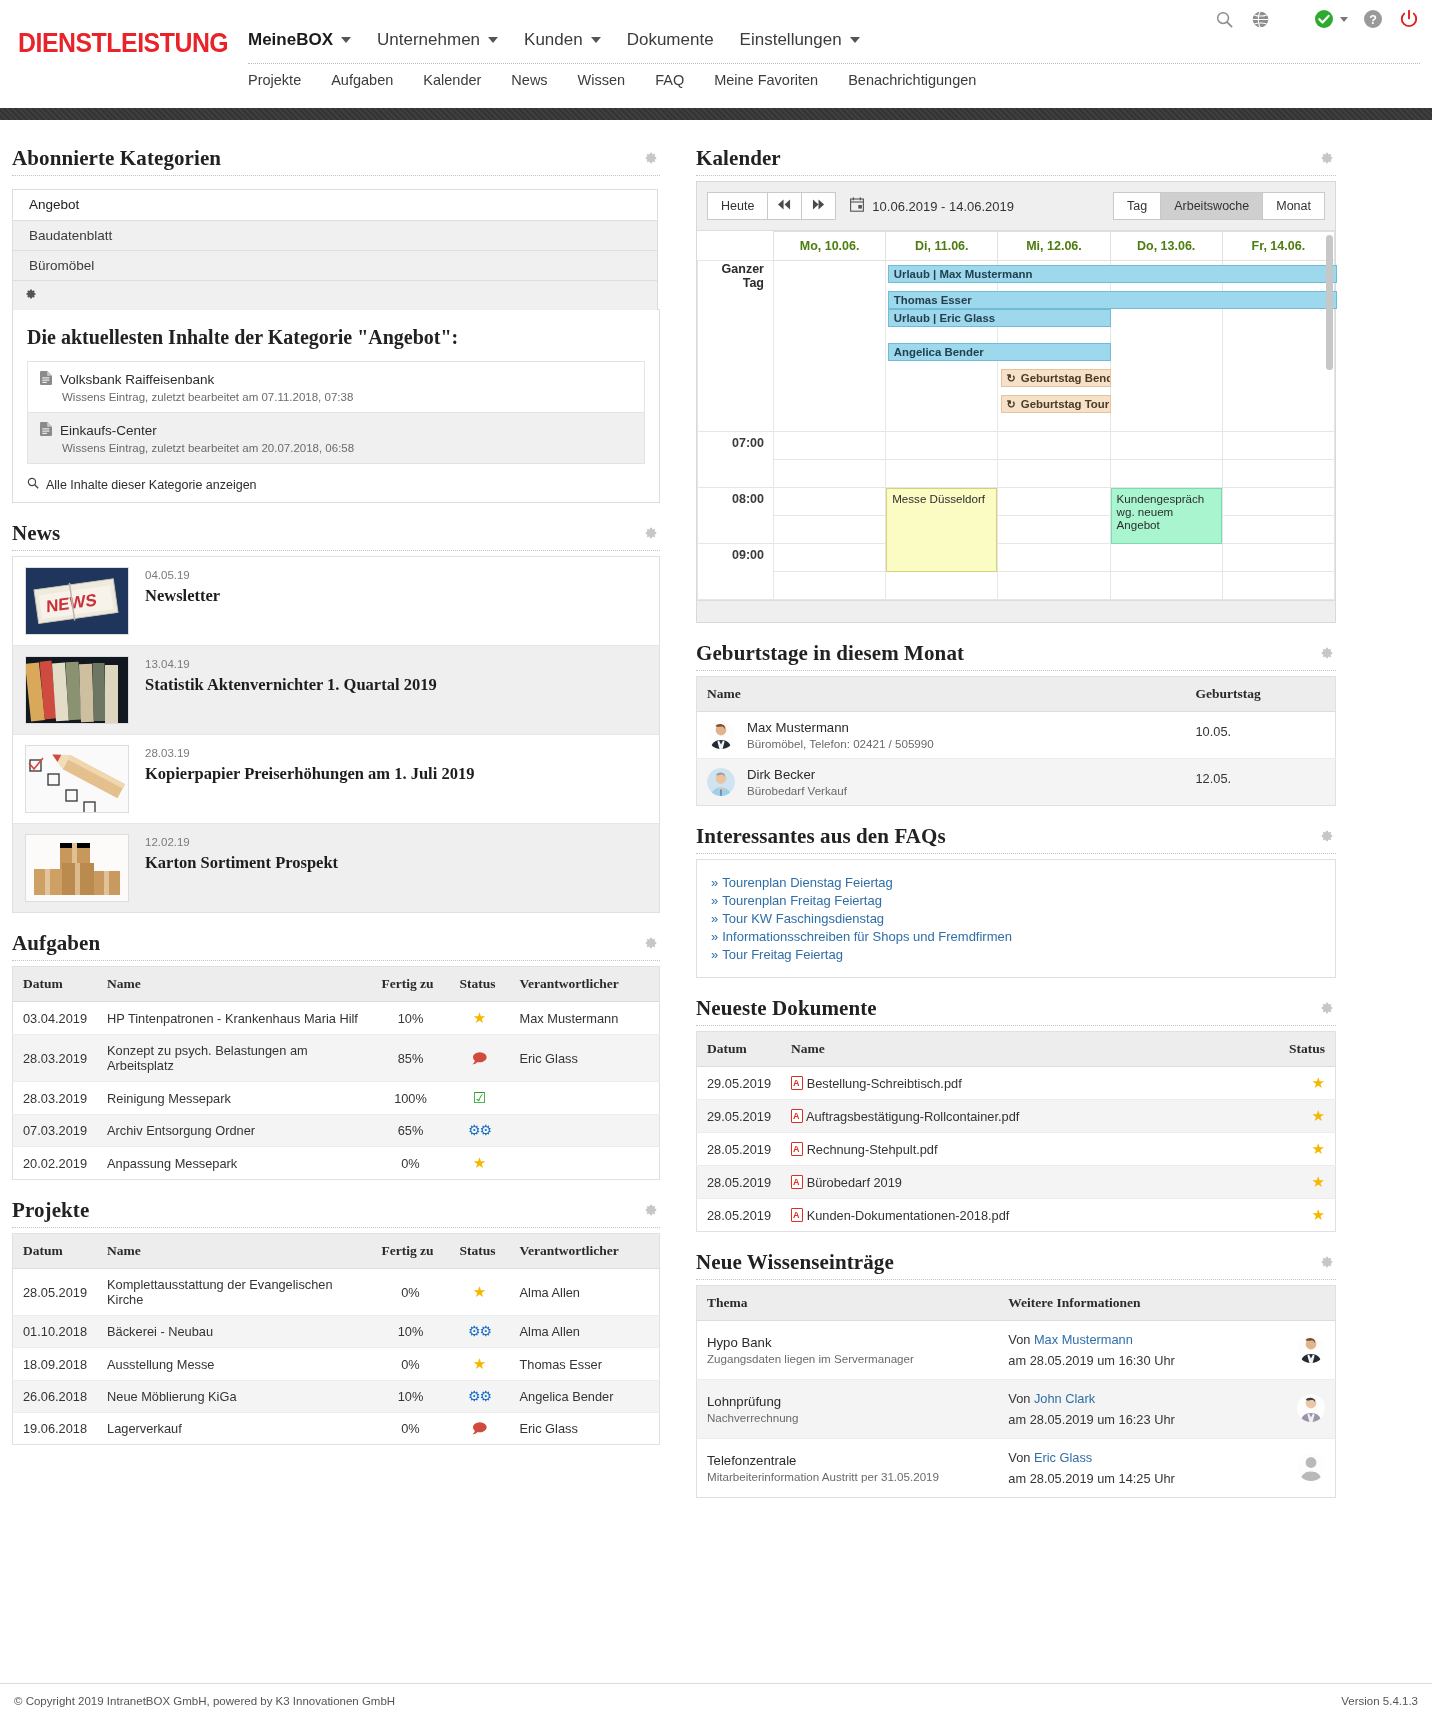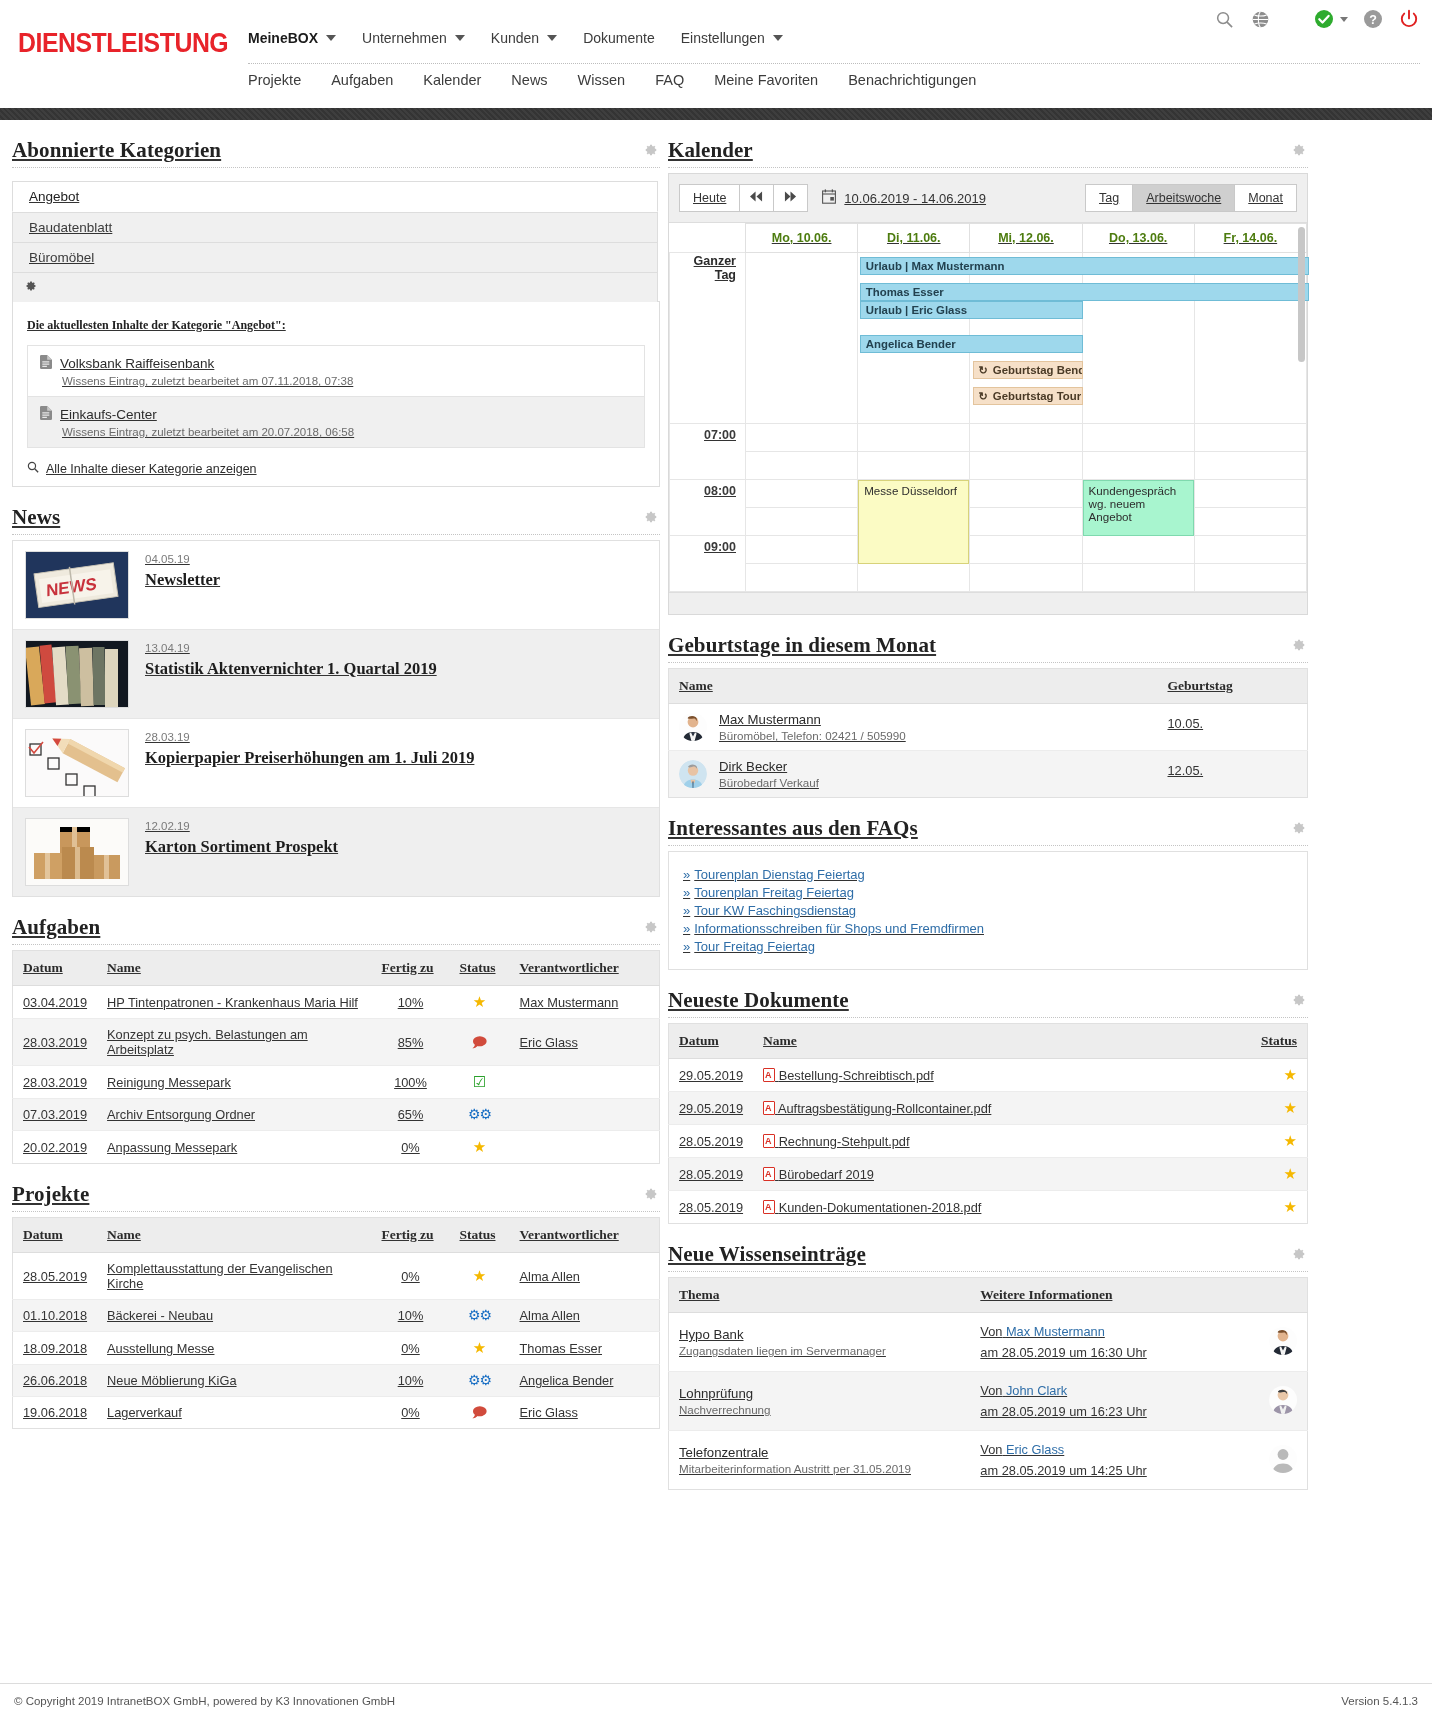"MeineBOX" .mainnav .mi { font-size: 14px -> 17px }
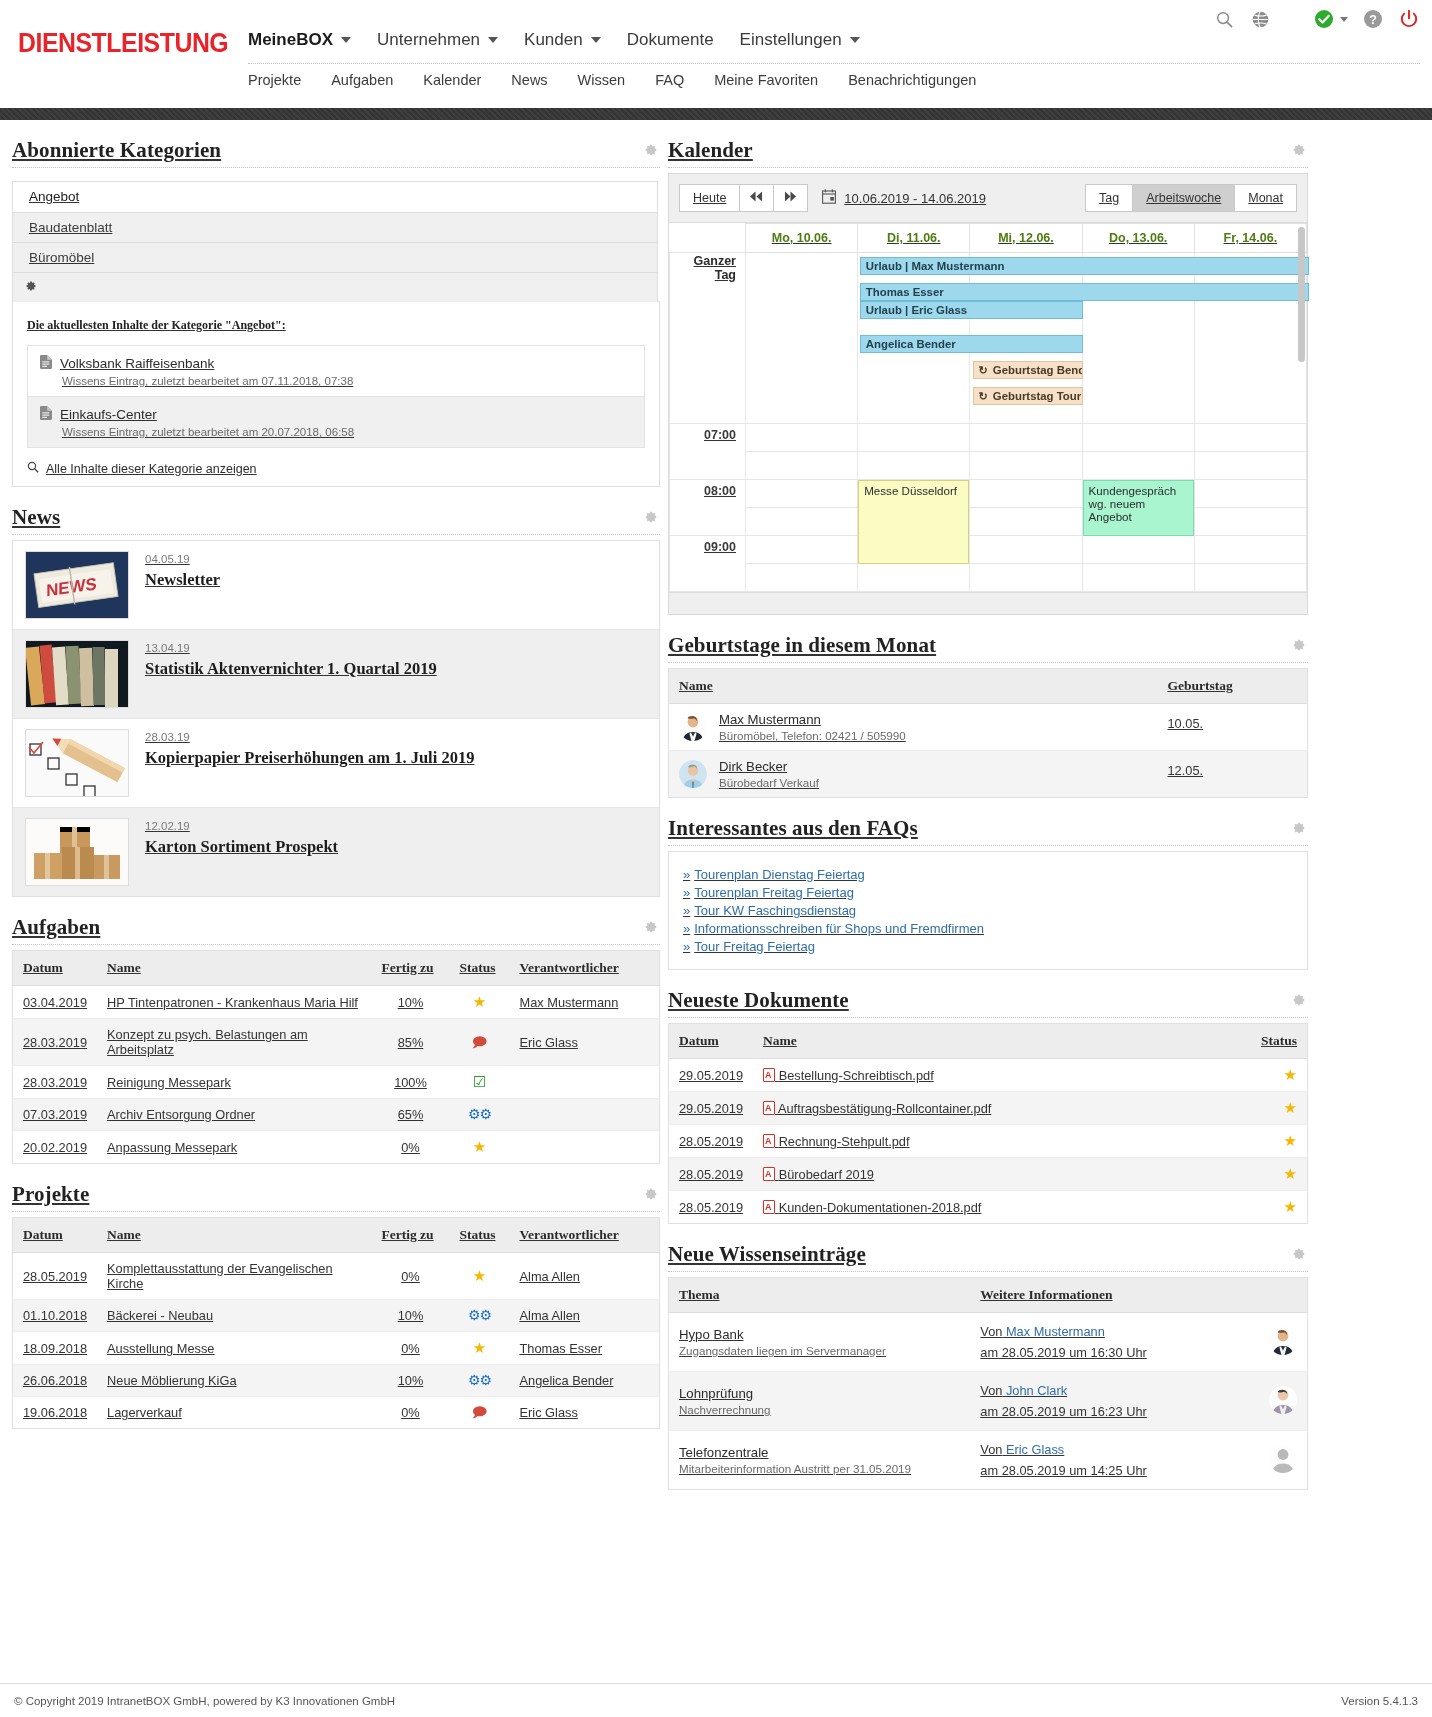"Abonnierte Kategorien" .page { gap: 8px -> 36px; padding: 0 12px -> 8px 12px; text-decoration: underline -> none }
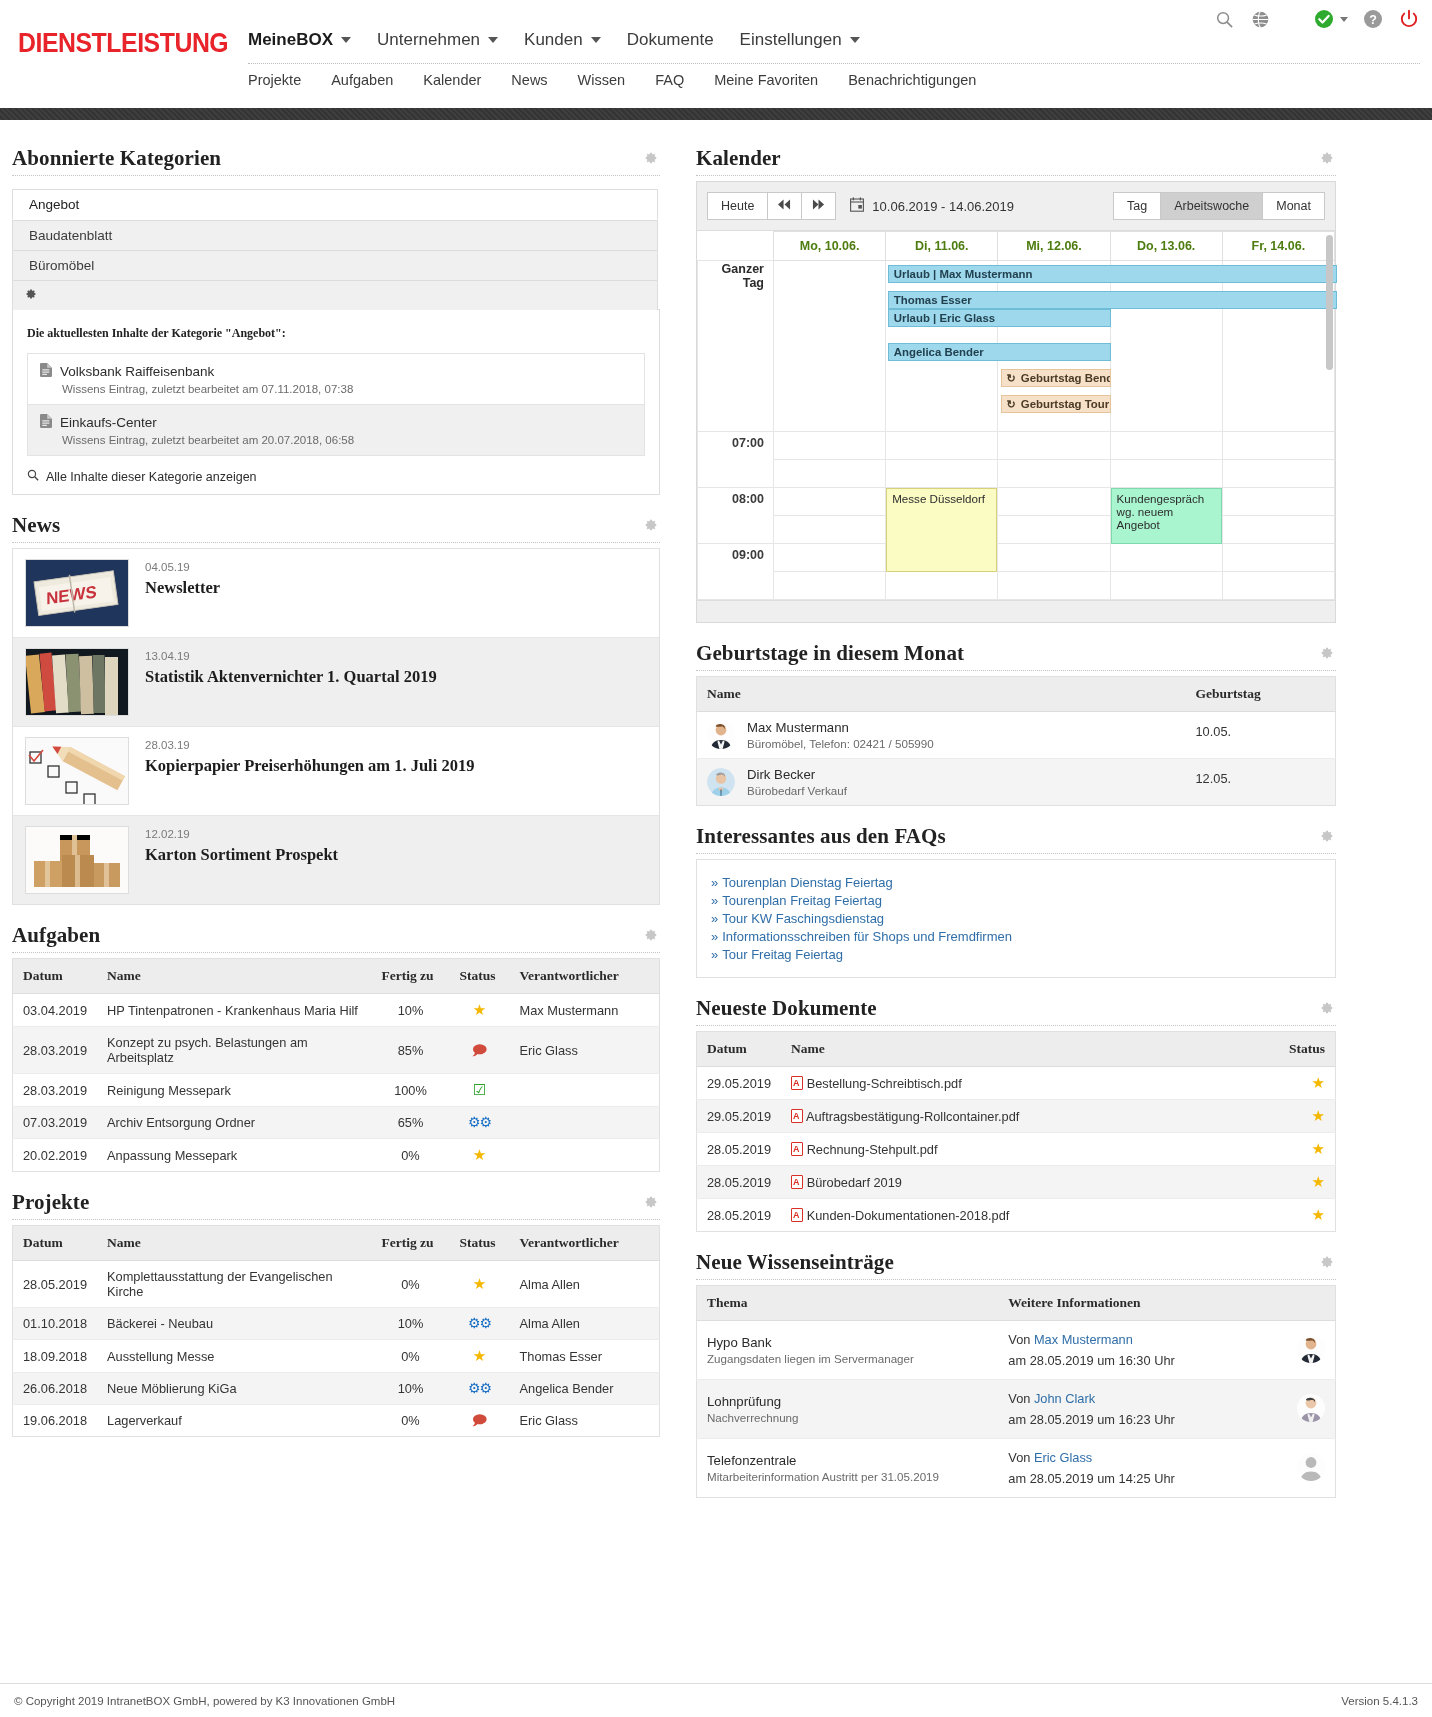"Die aktuellesten Inhalte der Kategorie" .tabbody h4 { font-size: 12px -> 20px }
